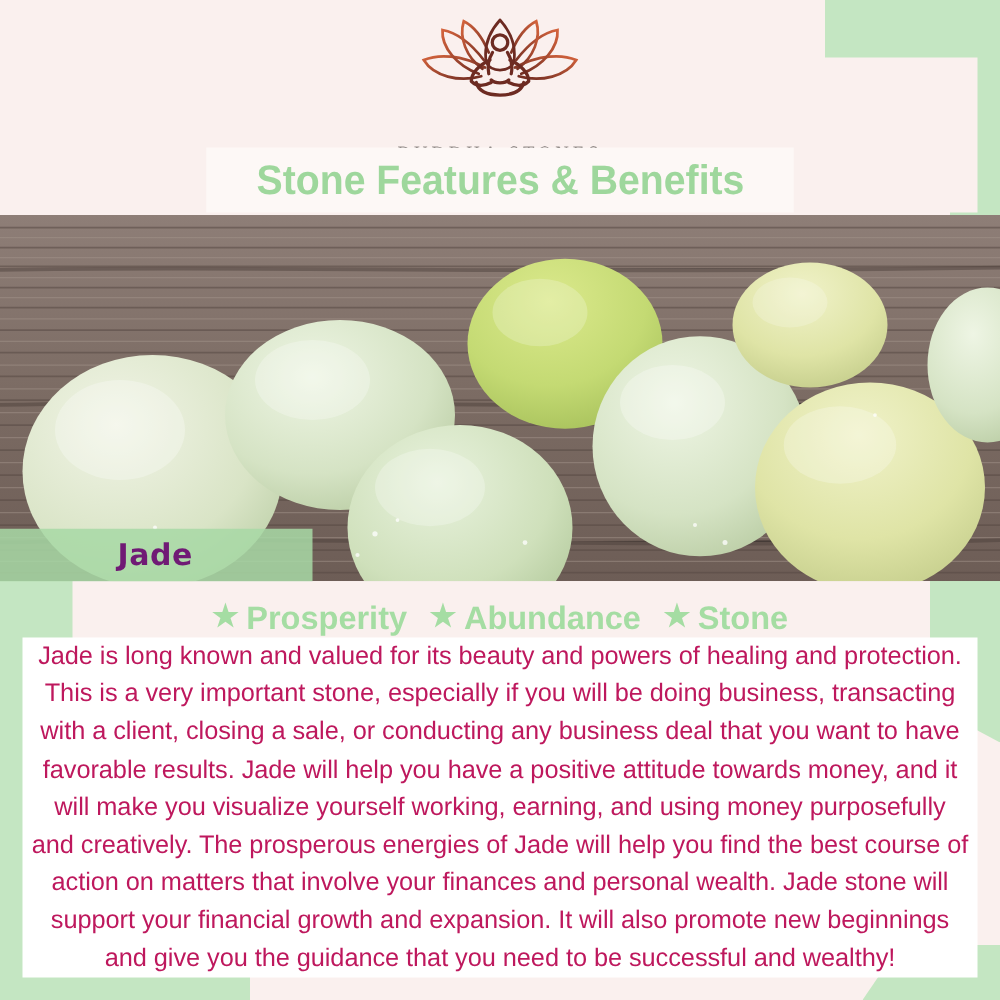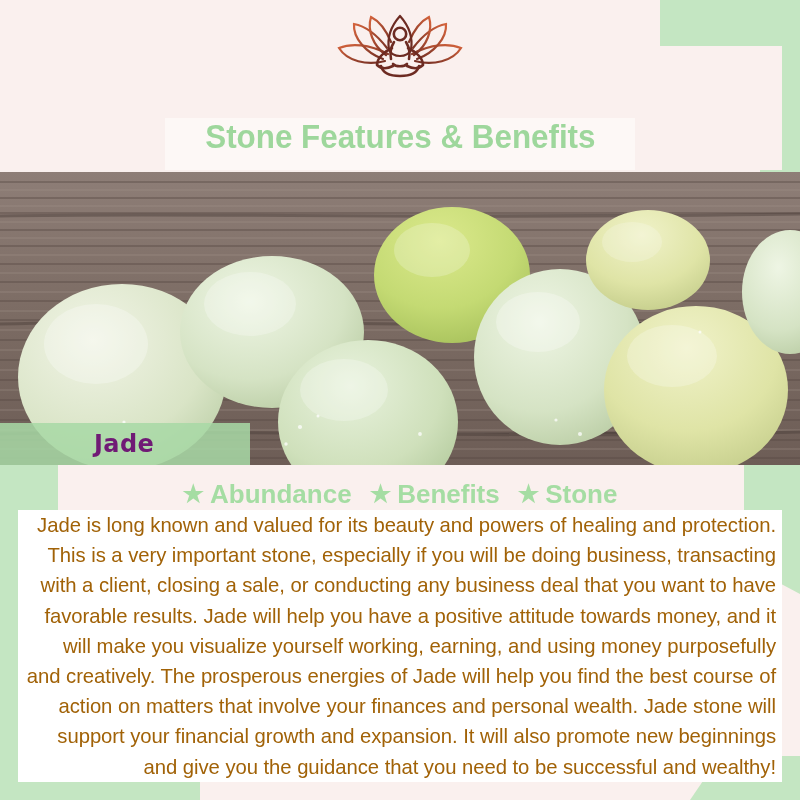"Stone Features & Benefits" #title-panel { align-items: flex-start -> center }
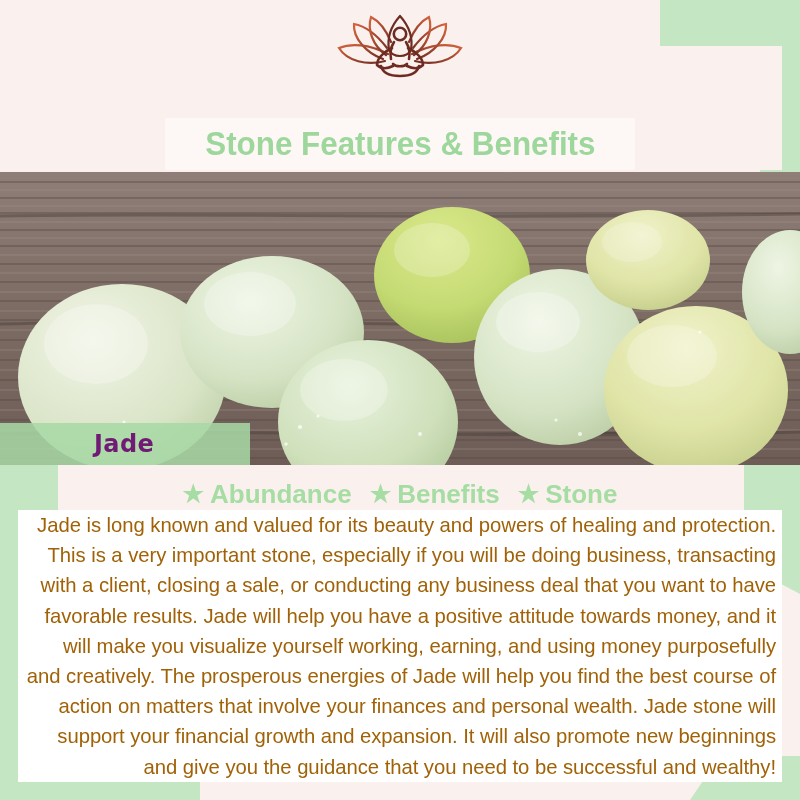"Abundance" span { text: Abundance -> Prosperity }
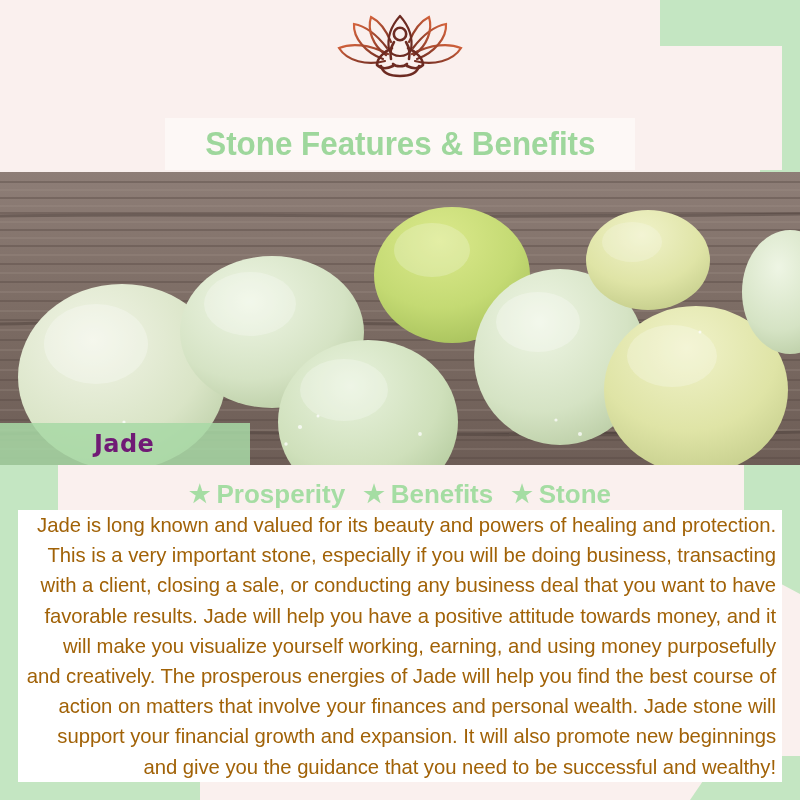"Benefits" span { text: Benefits -> Abundance }
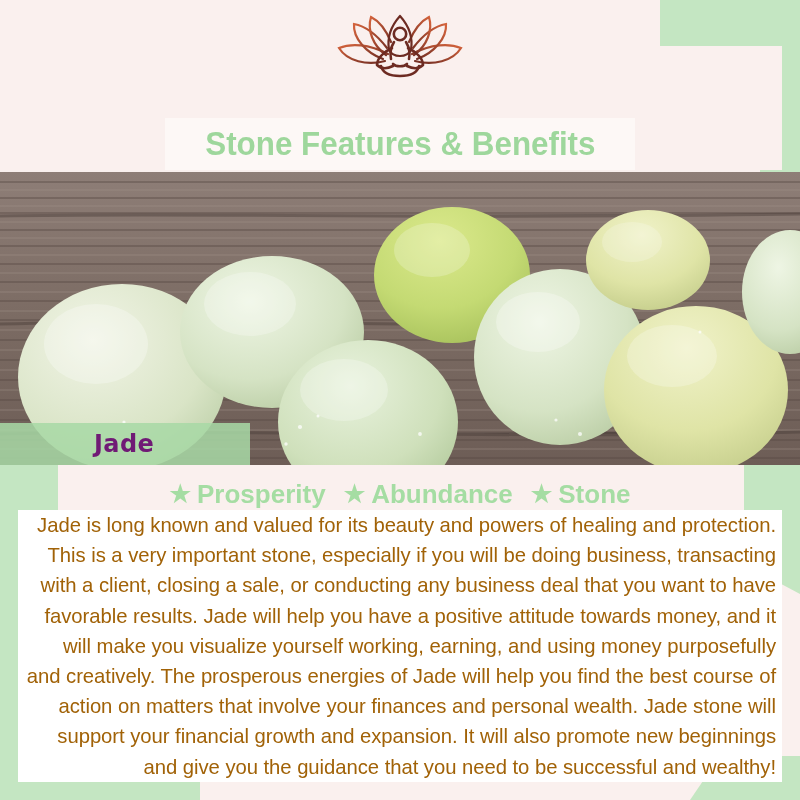"Jade is long known and" #body-text { color: #a16207 -> #be185d; text-align: right -> center }
